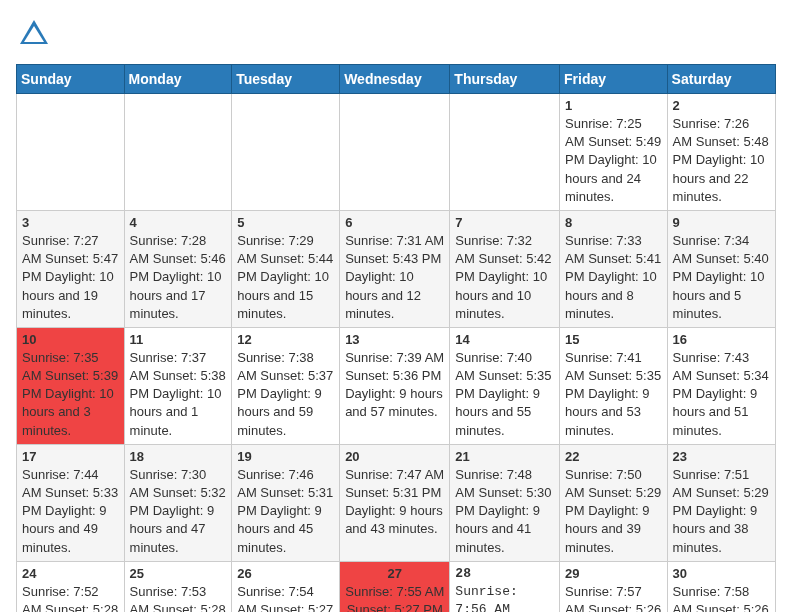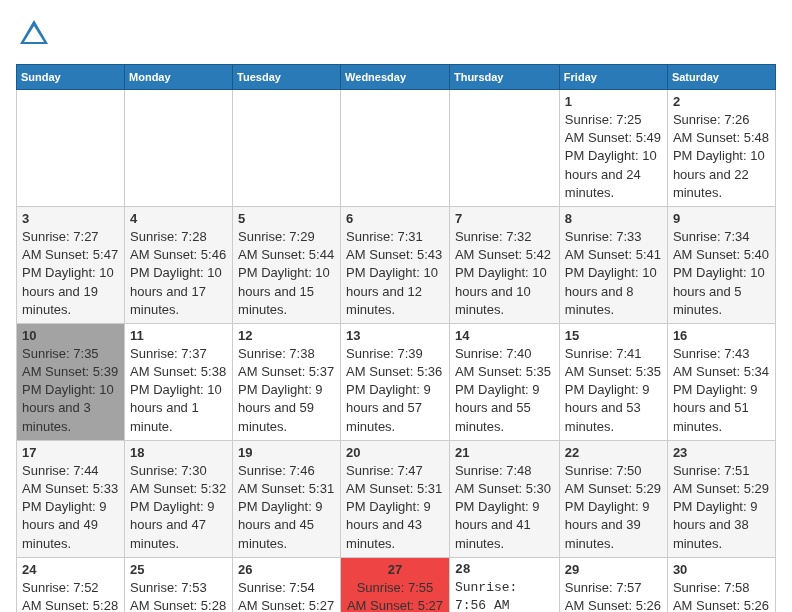"Sunday" .calendar th { font-size: 11px -> 14px }
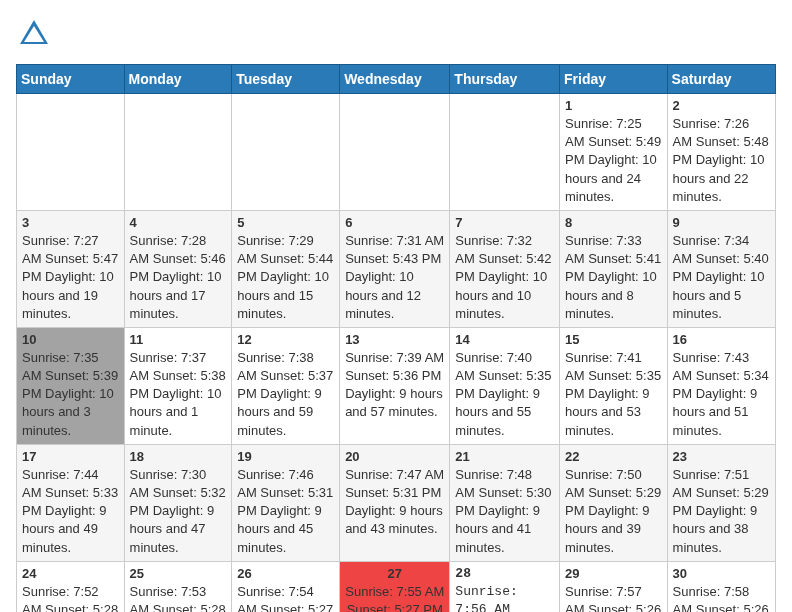"10" td { background: #a3a3a3 -> #ef4444 }
